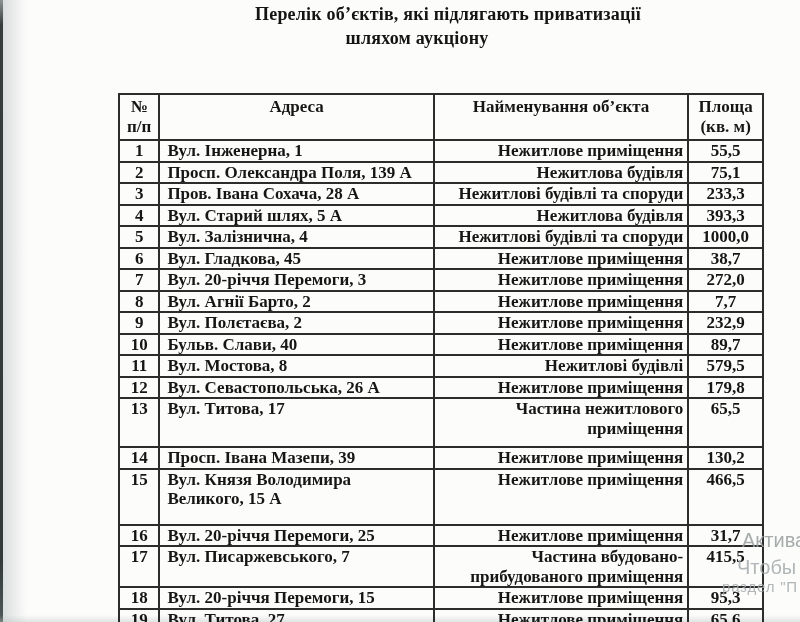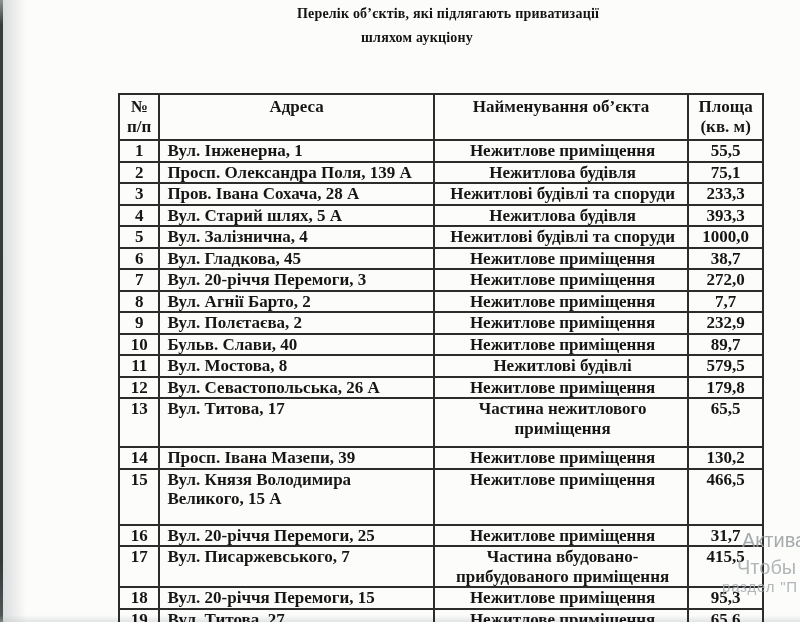"Перелік об’єктів, які підлягають" .doc-title { font-size: 14px -> 18px }
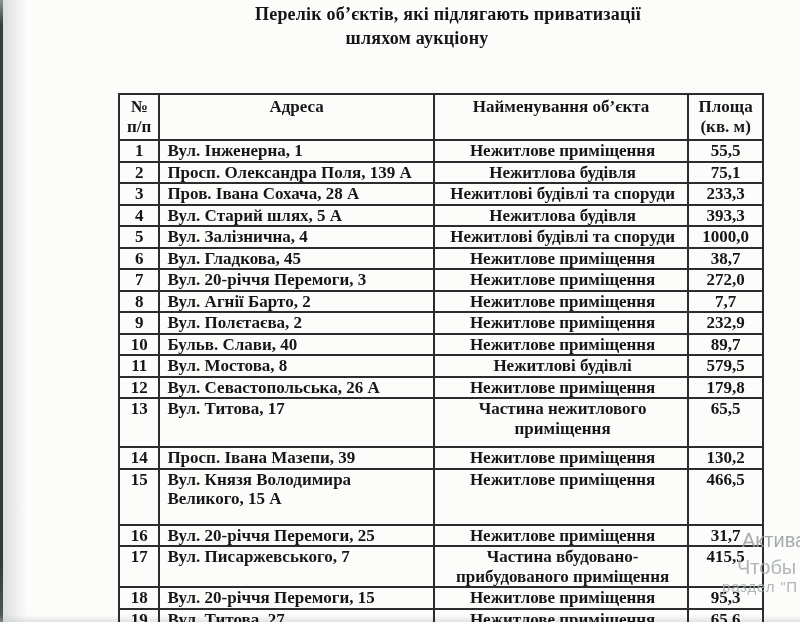"Нежитлове приміщення" .c-name { text-align: center -> right }
